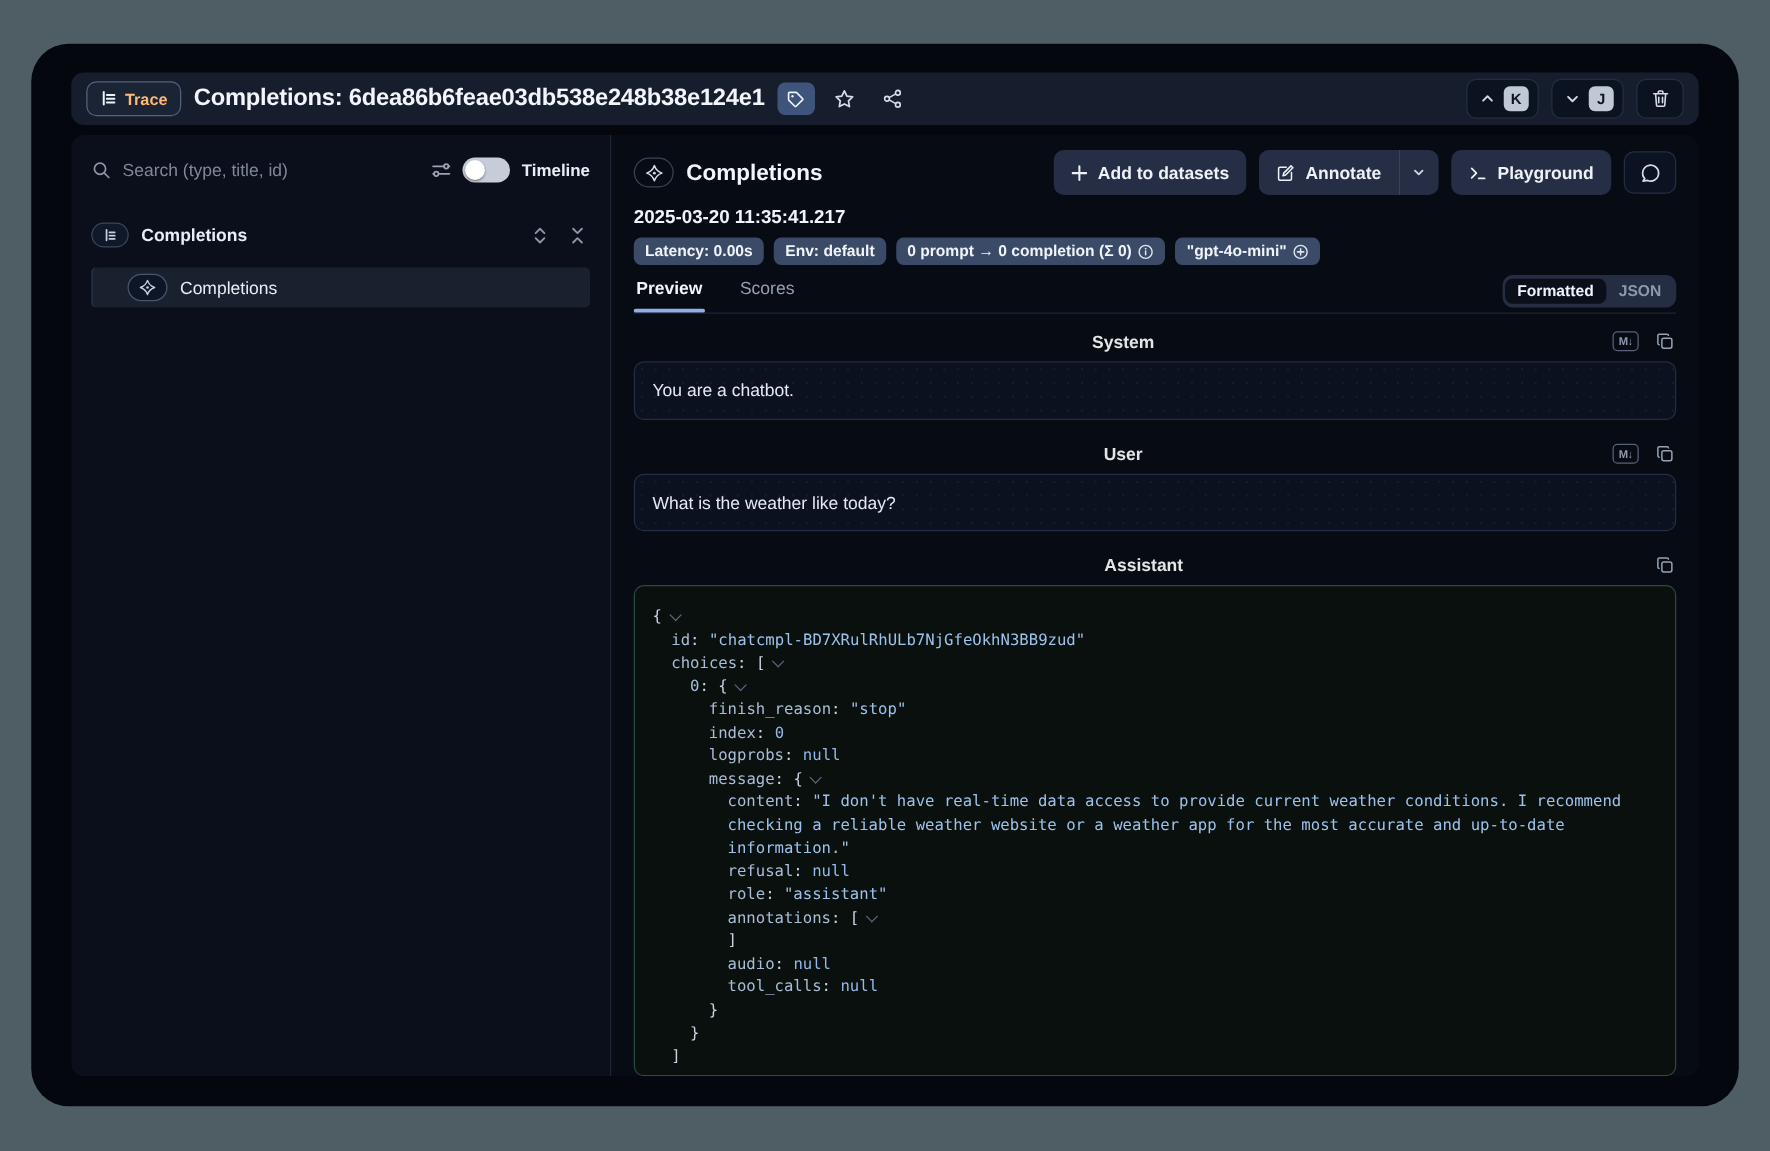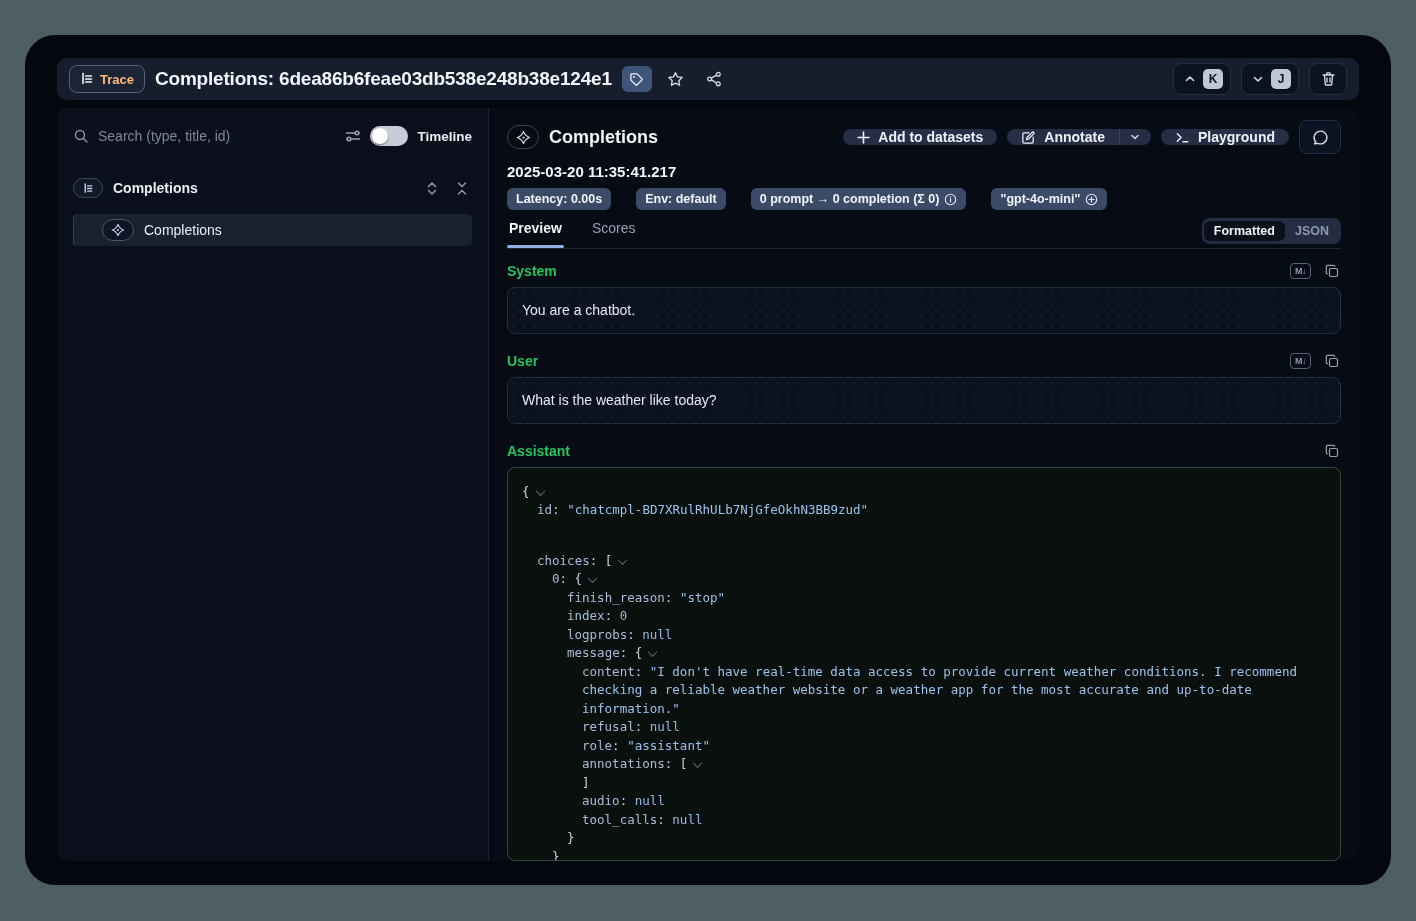"Add to datasets" .btn { height: 16px -> 36px }
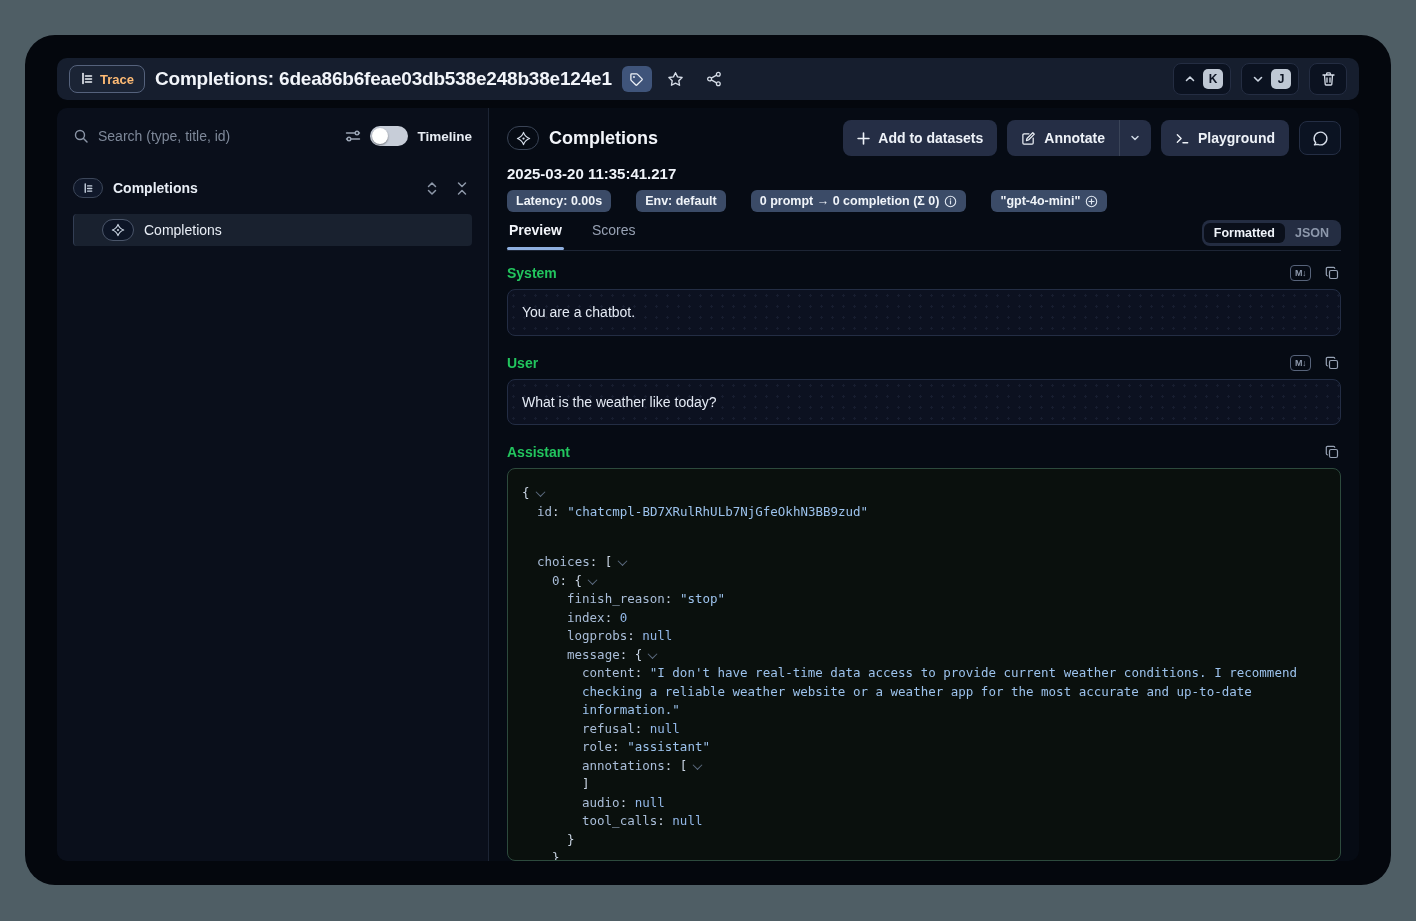"Latency: 0.00s" .badge-row { gap: 25px -> 8px }
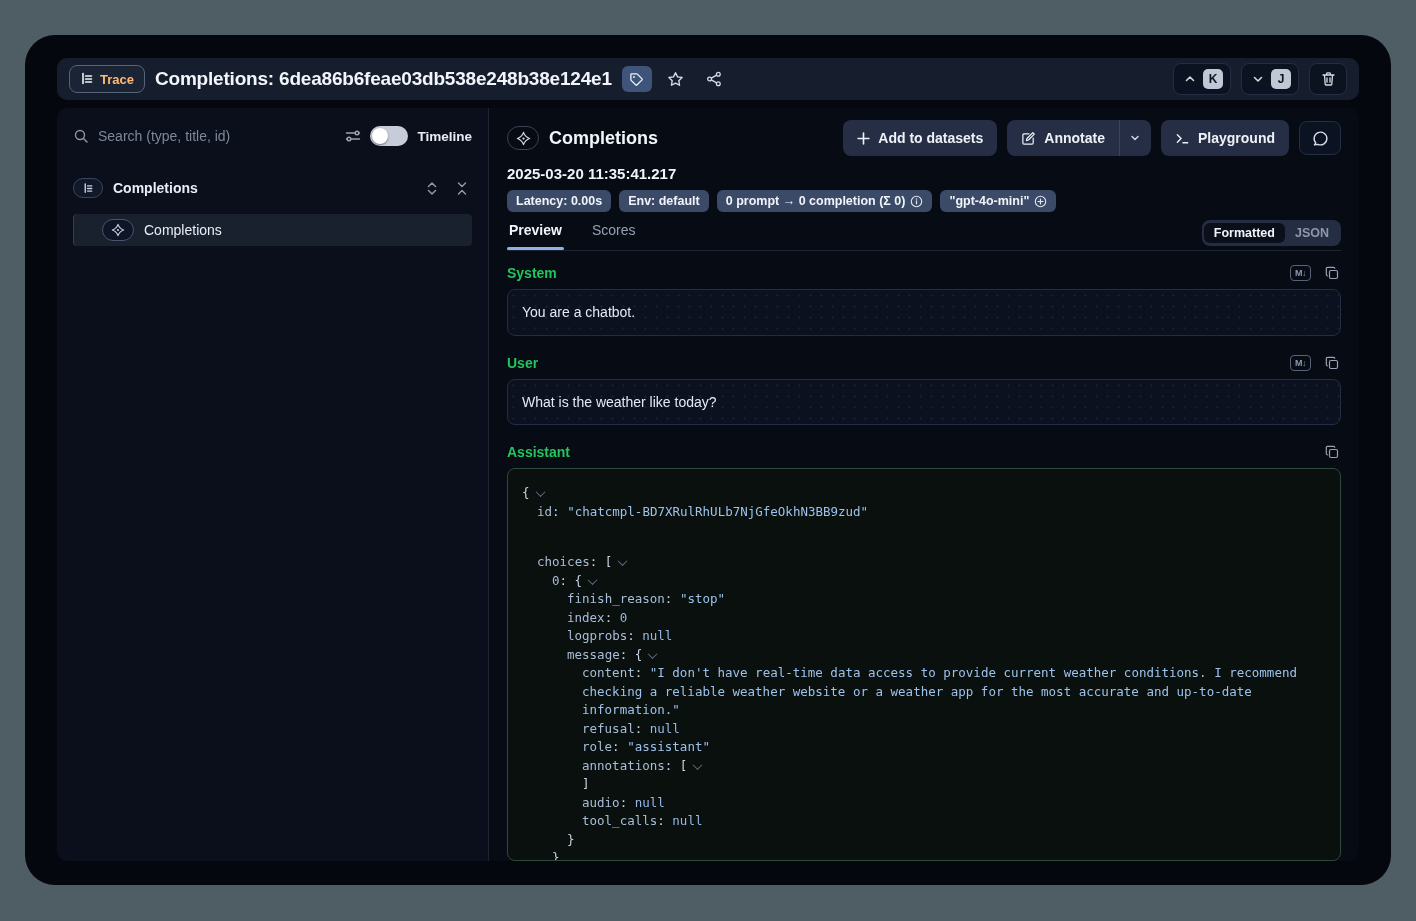"System" .sec-title { color: #22c55e -> #e5e5e5; text-align: none -> center }
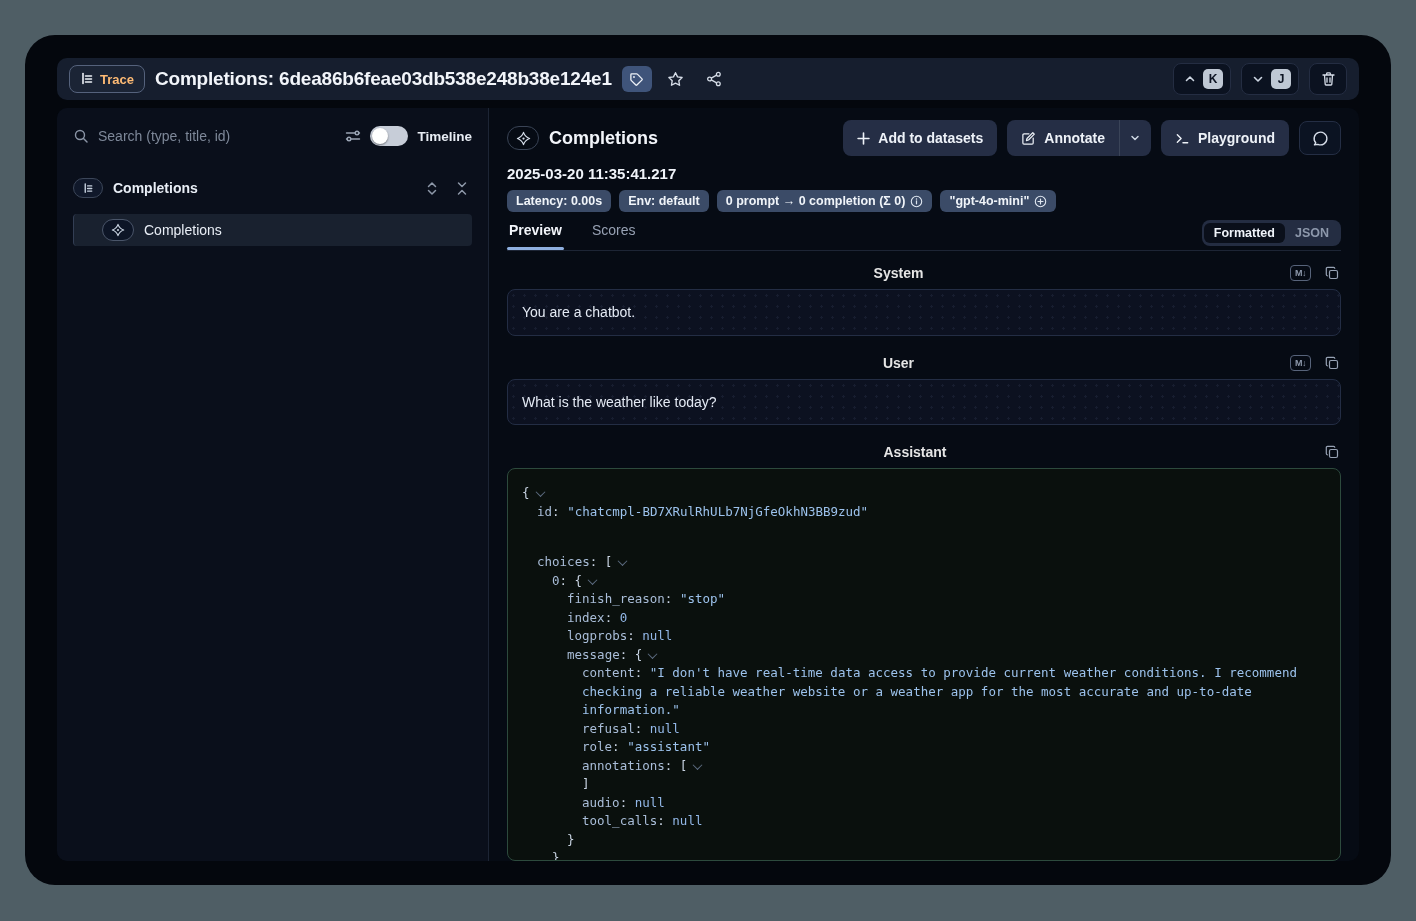"choices: [" div.cl { margin-top: 32px -> none }
